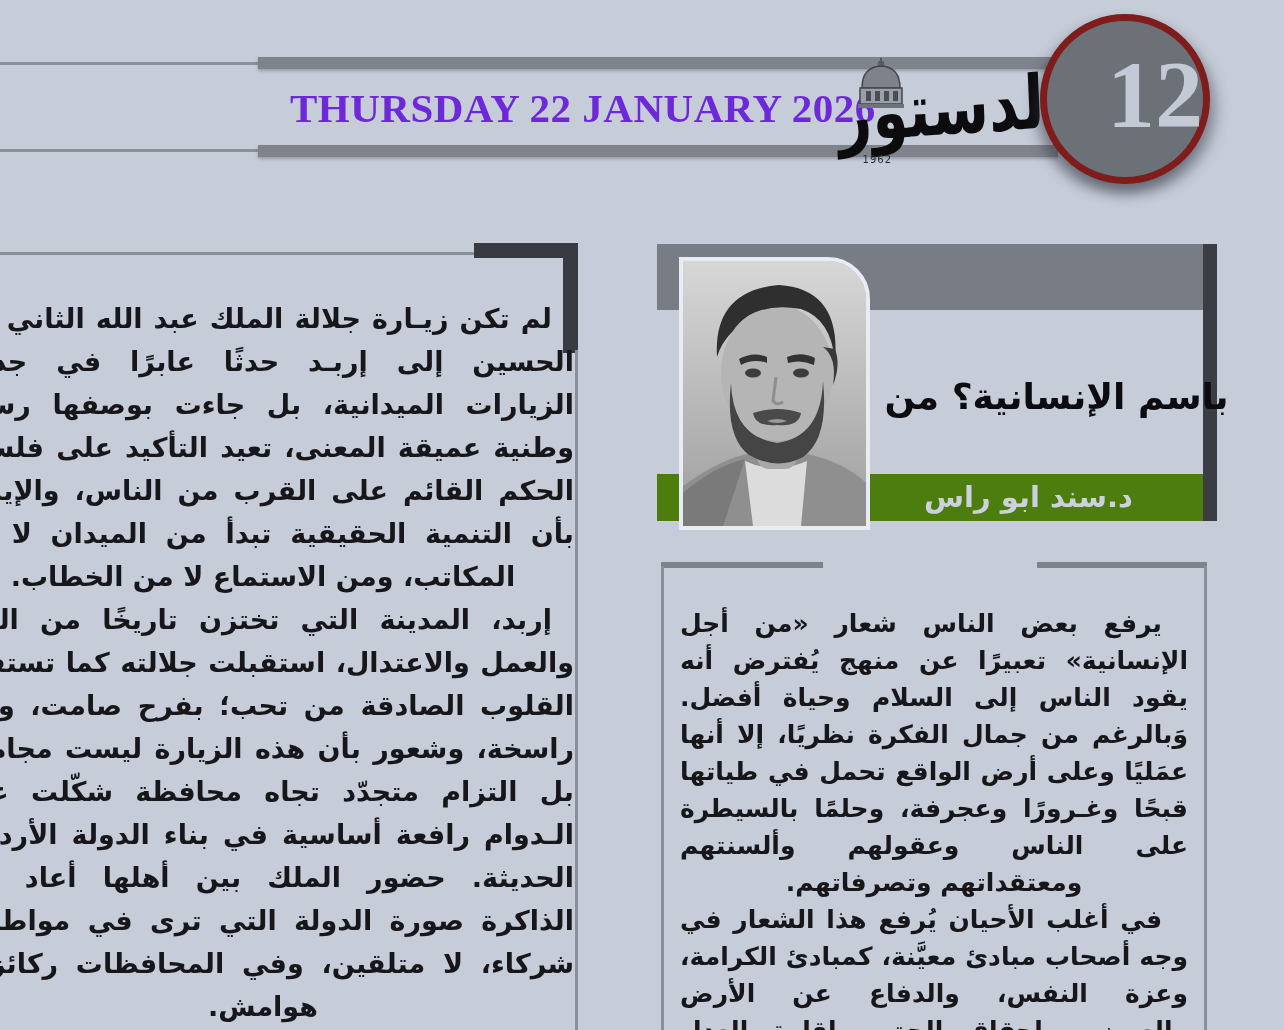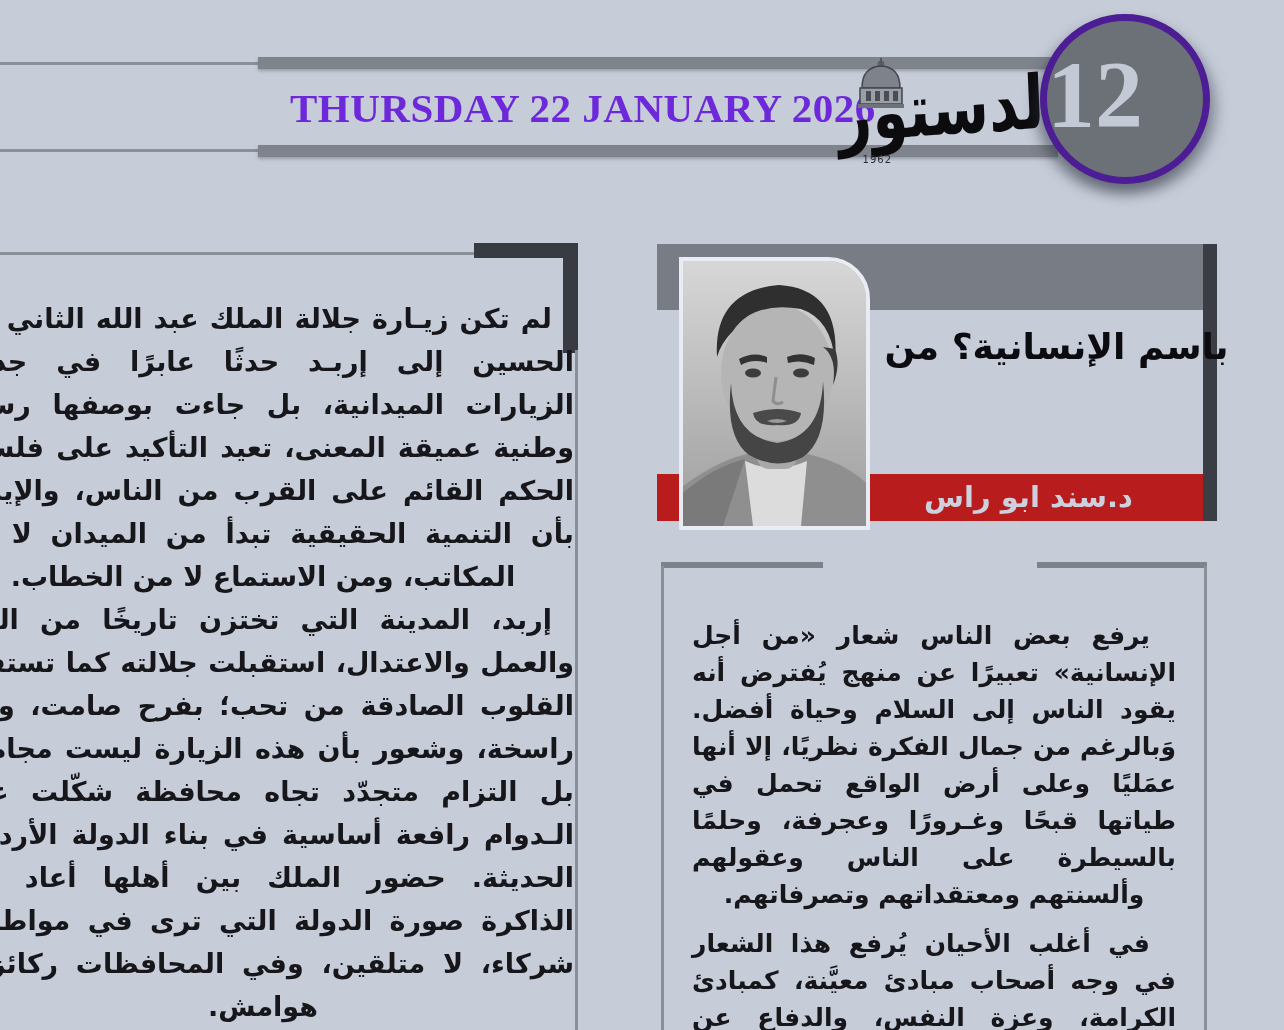"12" .page-circle { border: 7px solid #4c1d95 -> 7px solid #7f1d1d; justify-content: flex-start -> flex-end }
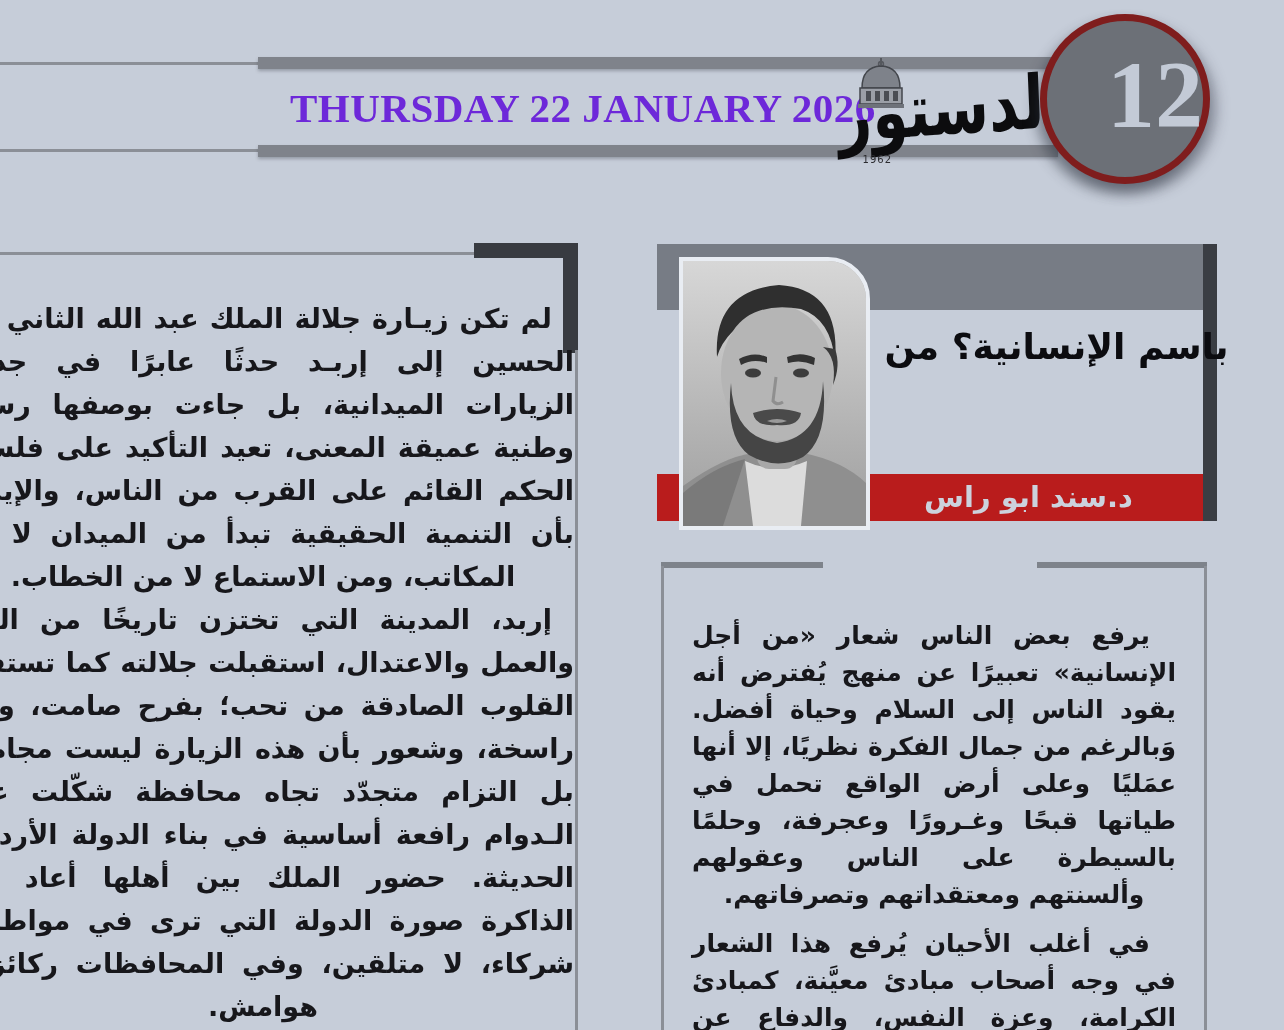"باسم الإنسانية؟ من" .op-title { justify-content: none -> center }
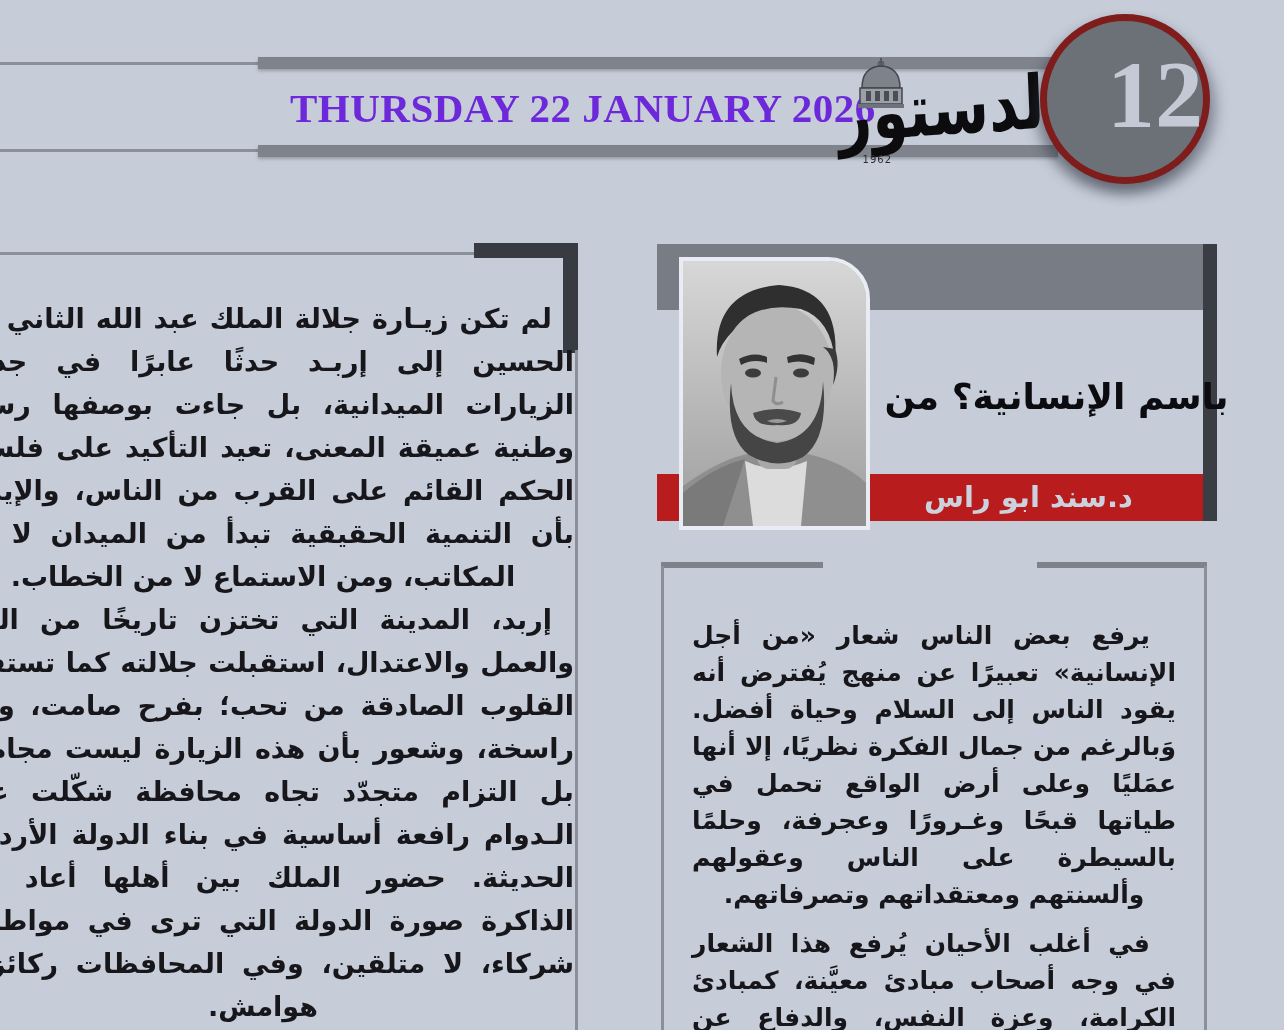"د.سند ابو راس" .op-nameband { background: #b91c1c -> #4d7c0f }
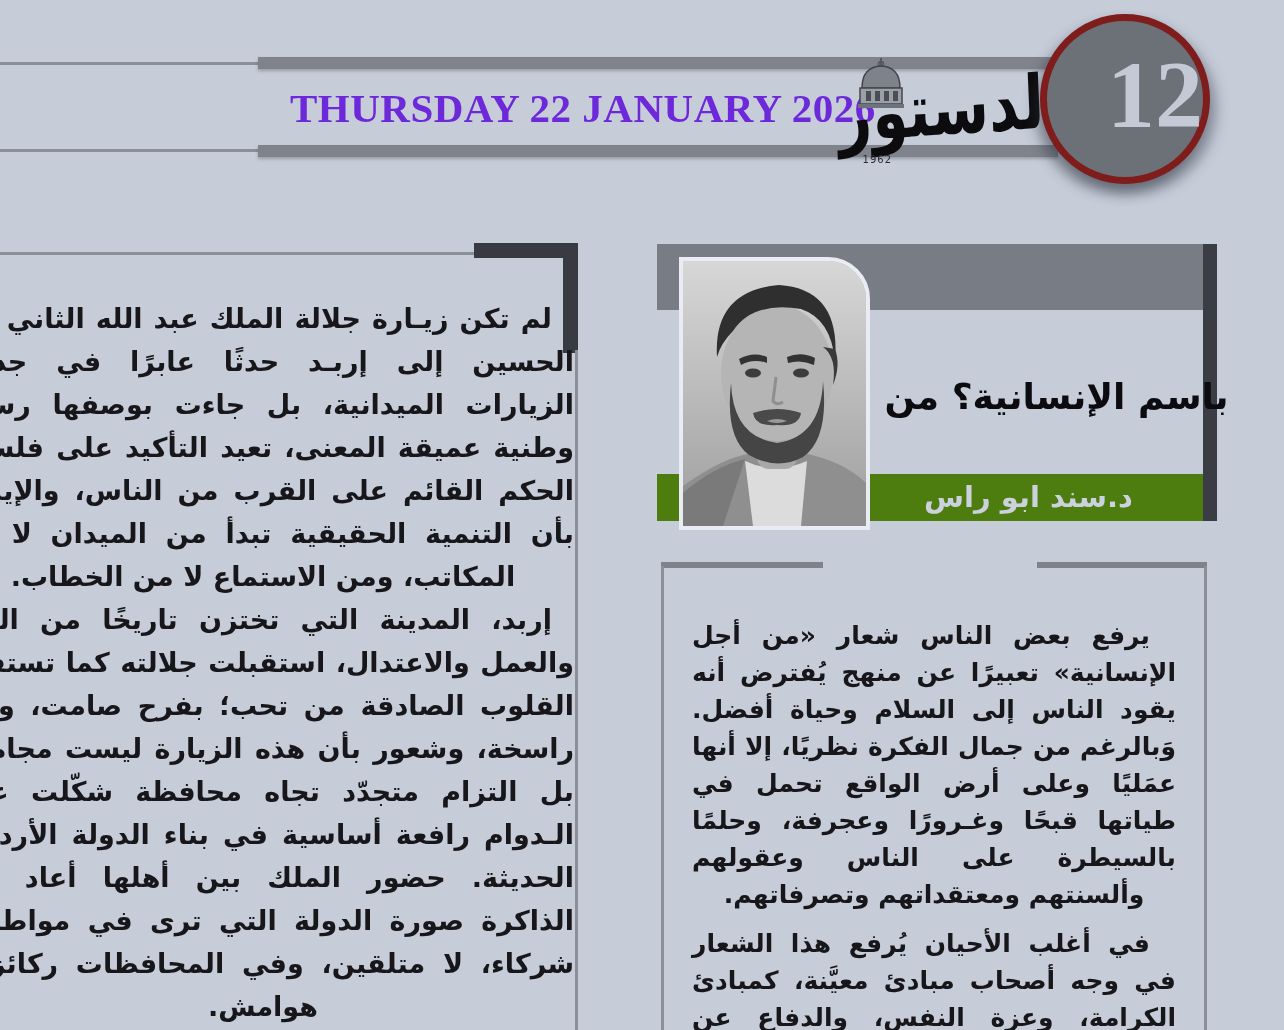"يرفع بعض الناس شعار «من" .col-box p { margin: 12px -> 0 }
